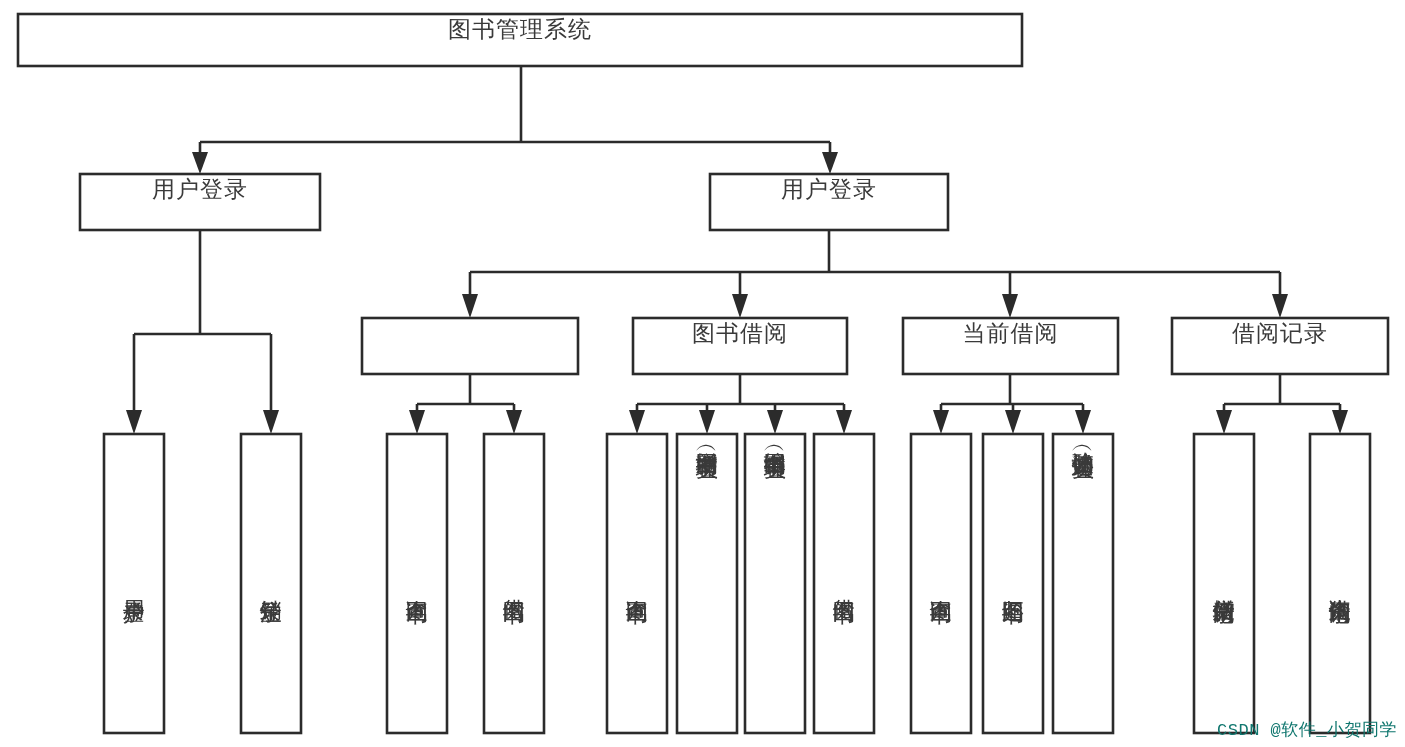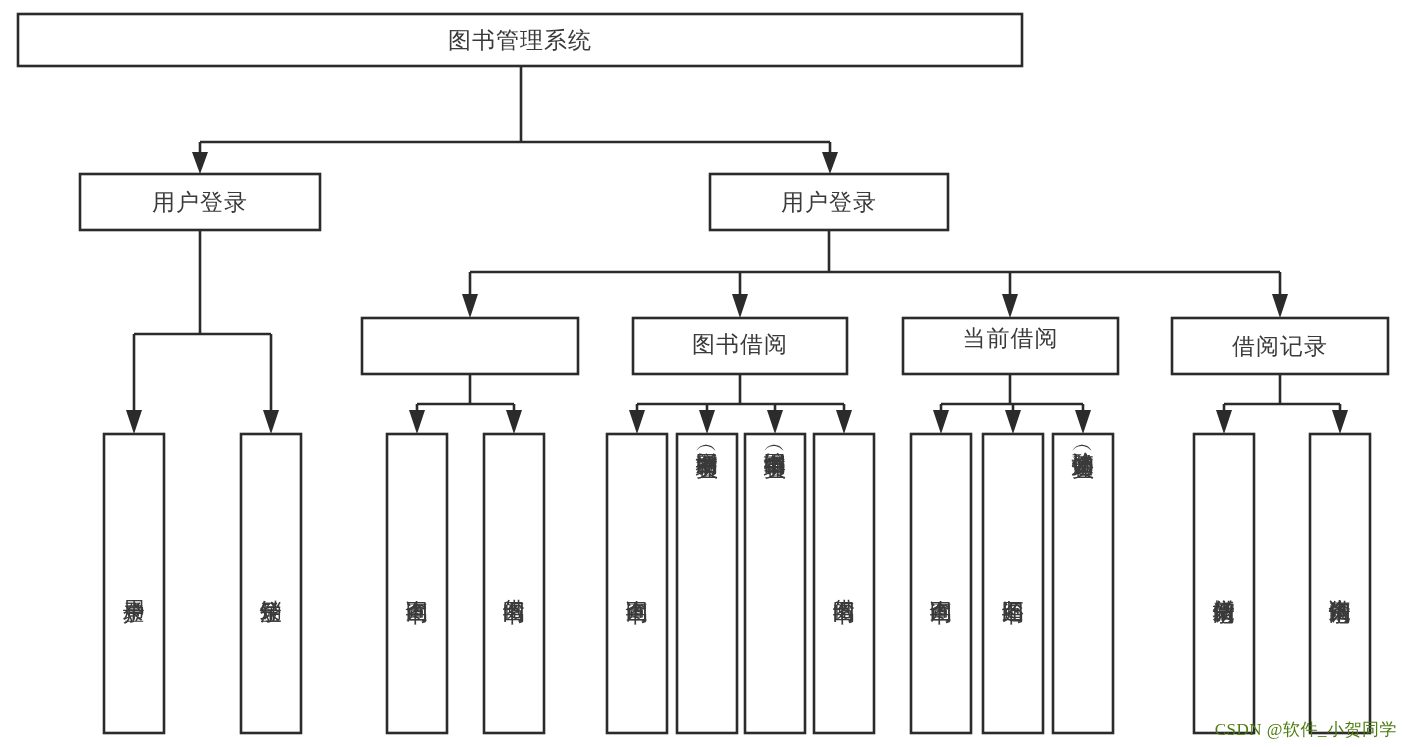"图书管理系统" .hlabel-wrap { align-items: center -> flex-start }
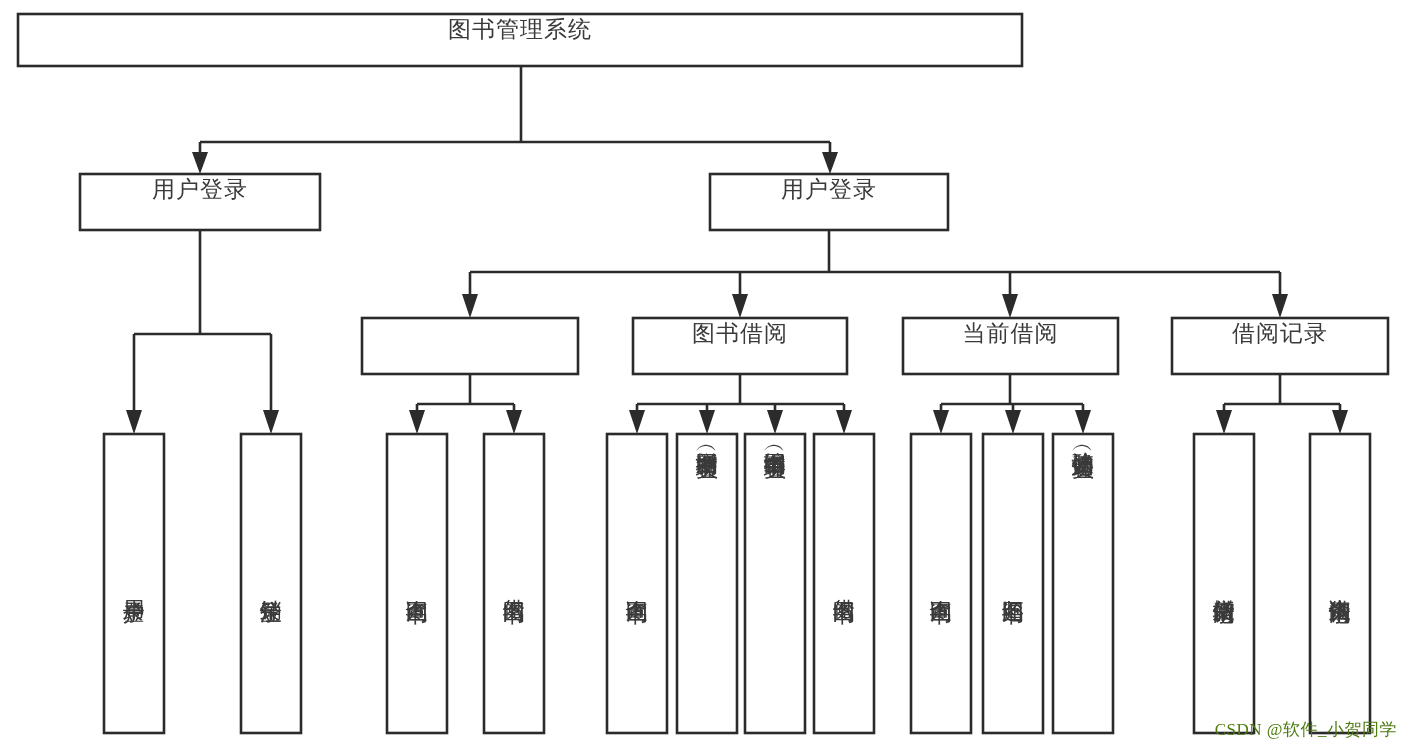"CSDN @软件_小贺同学" .watermark { color: #4d7c0f -> #0f766e; font-family: Liberation Serif, serif -> Liberation Mono, monospace }
